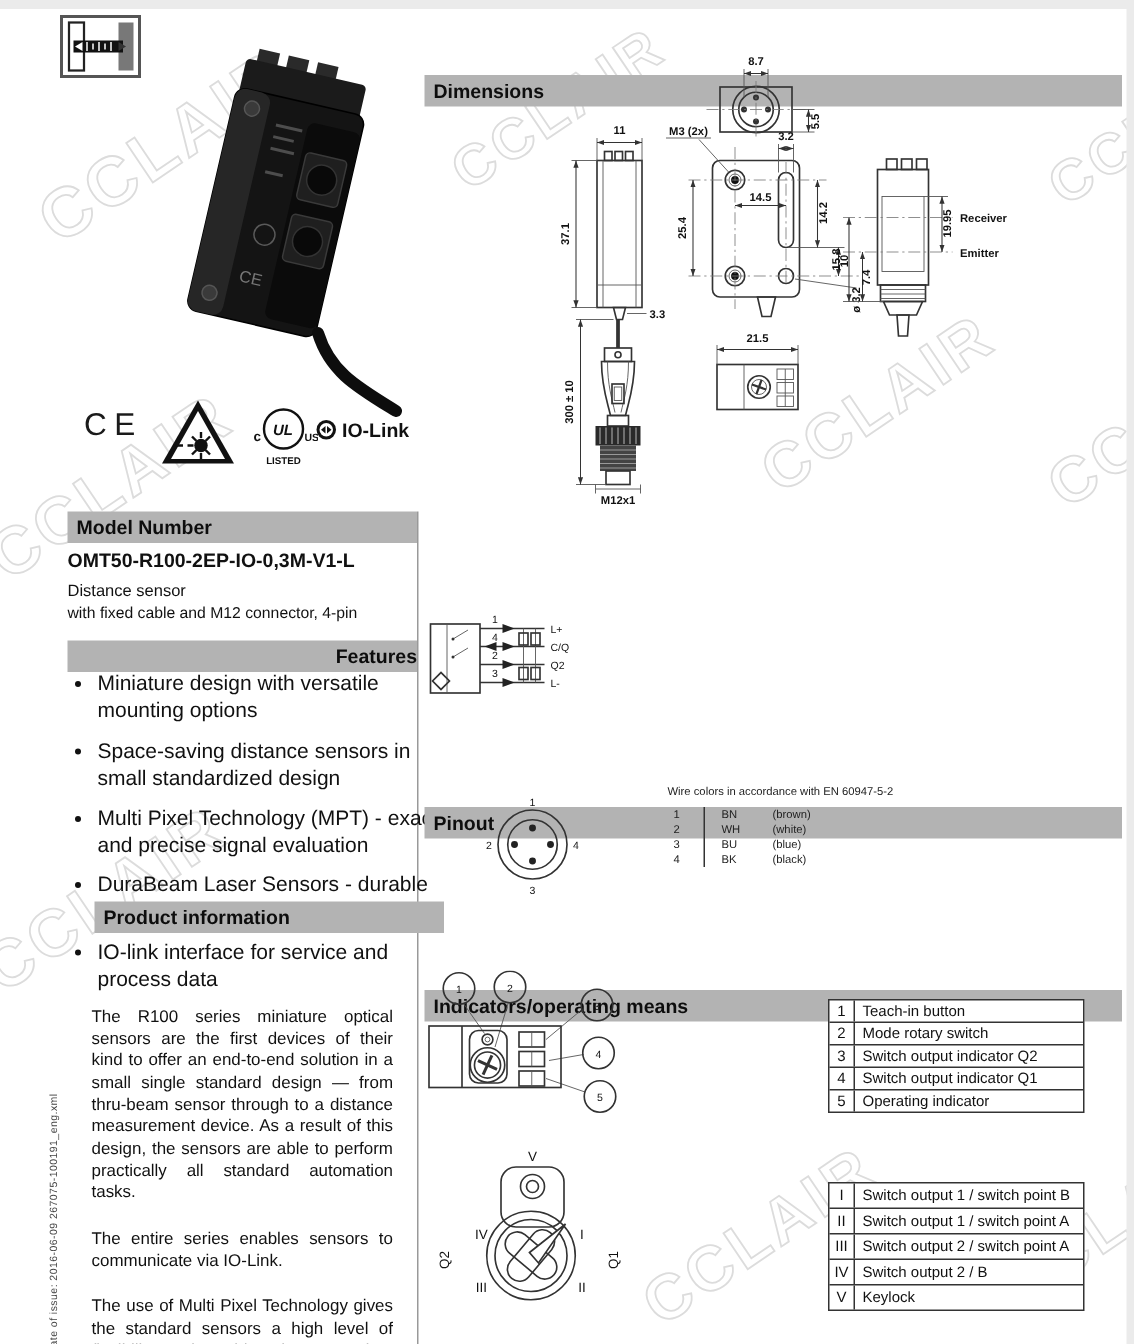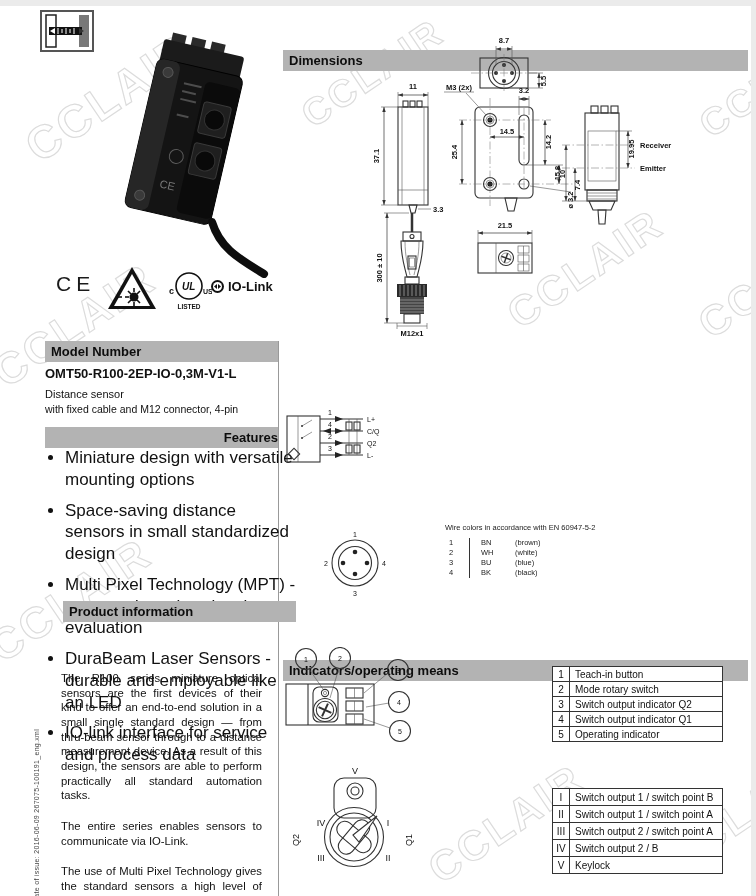"Miniature design with versatile mounting" ul.features { font-size: 17px -> 14px }
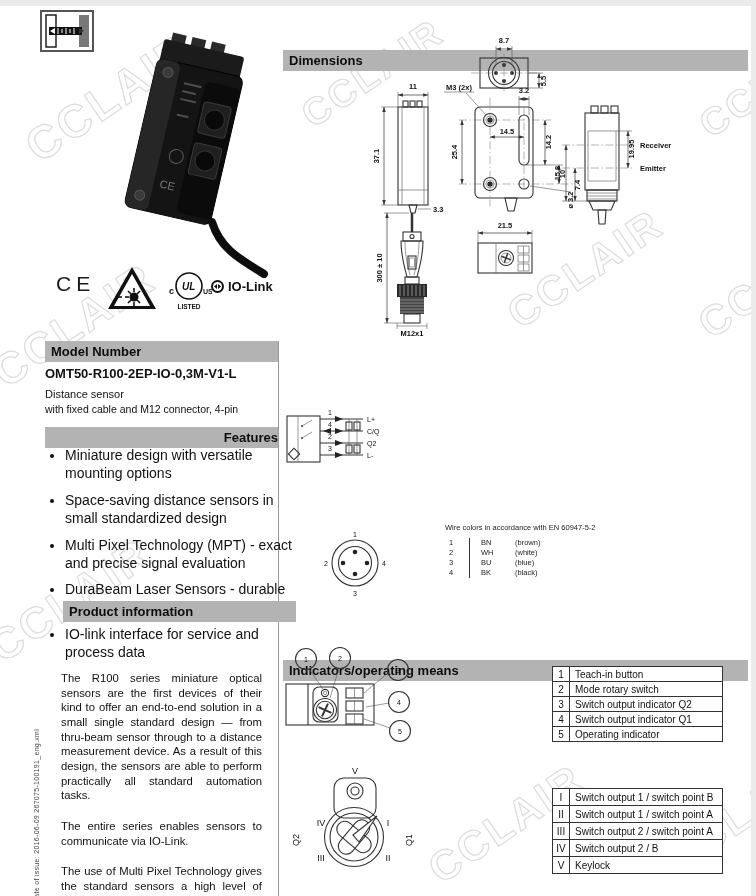"Pinout" div.hdr { html: none -> <div>Pinout</div> }
